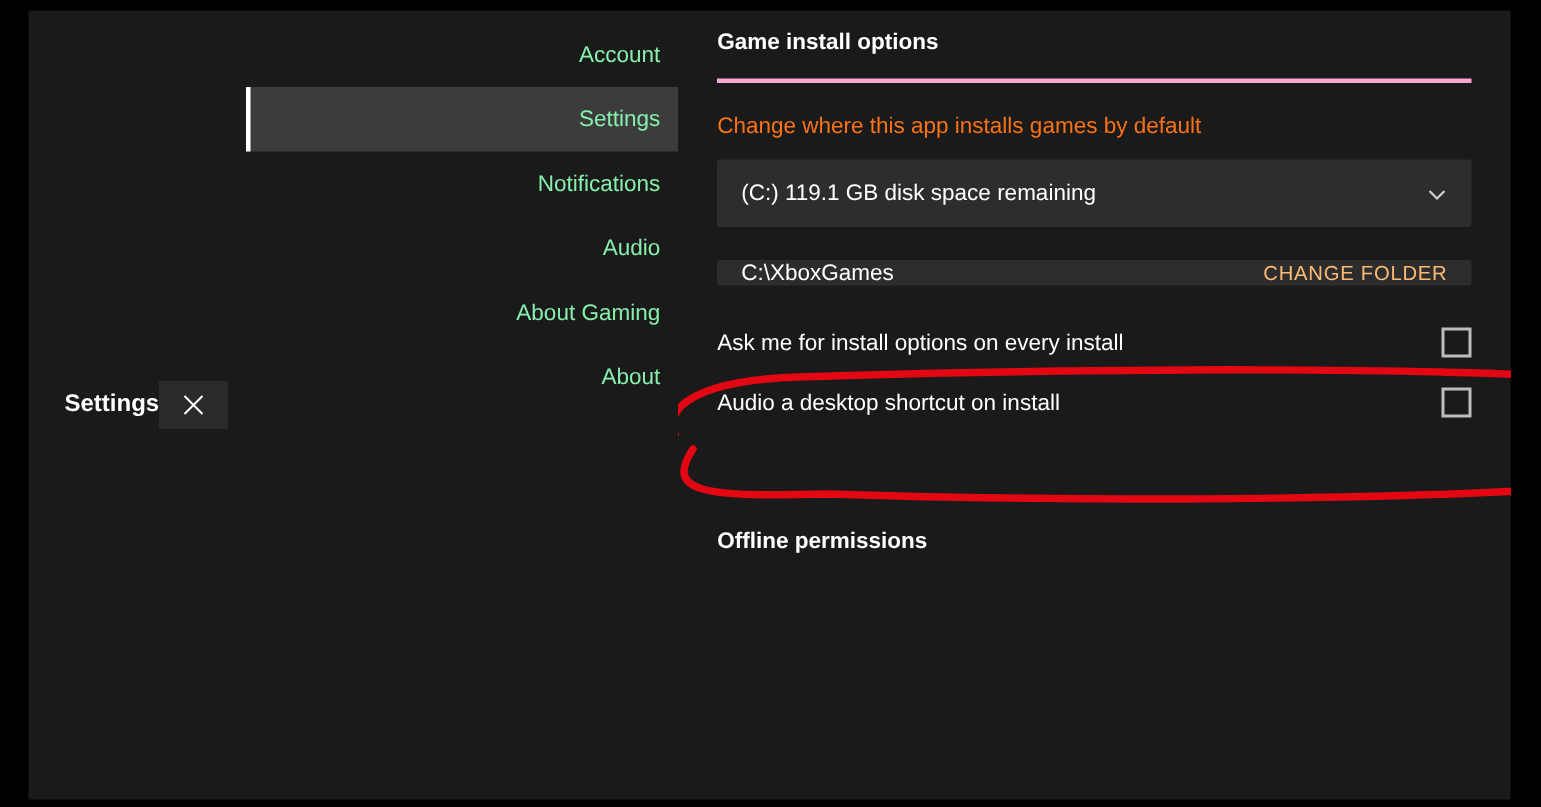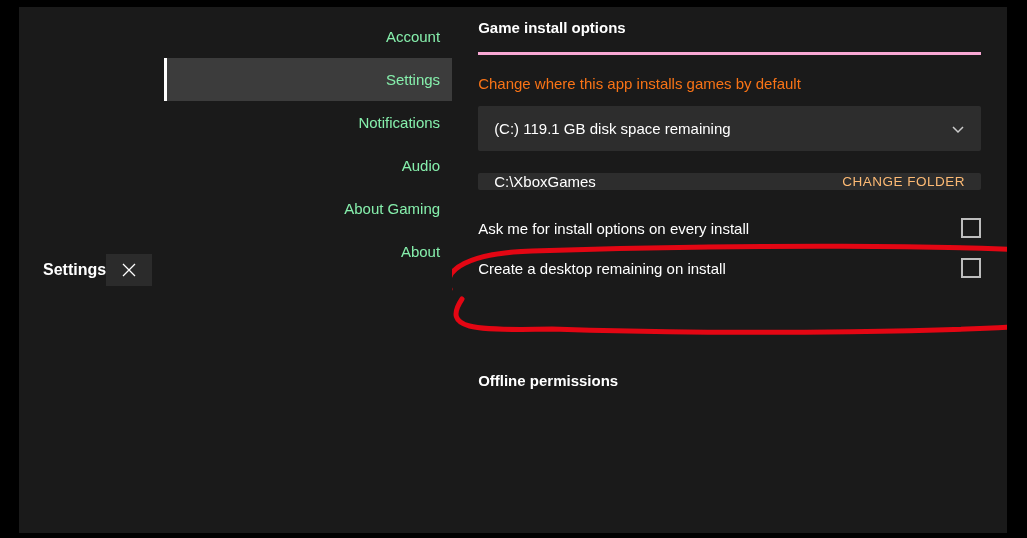"Create a desktop remaining on" span { text: Create a desktop remaining -> Audio a desktop shortcut }
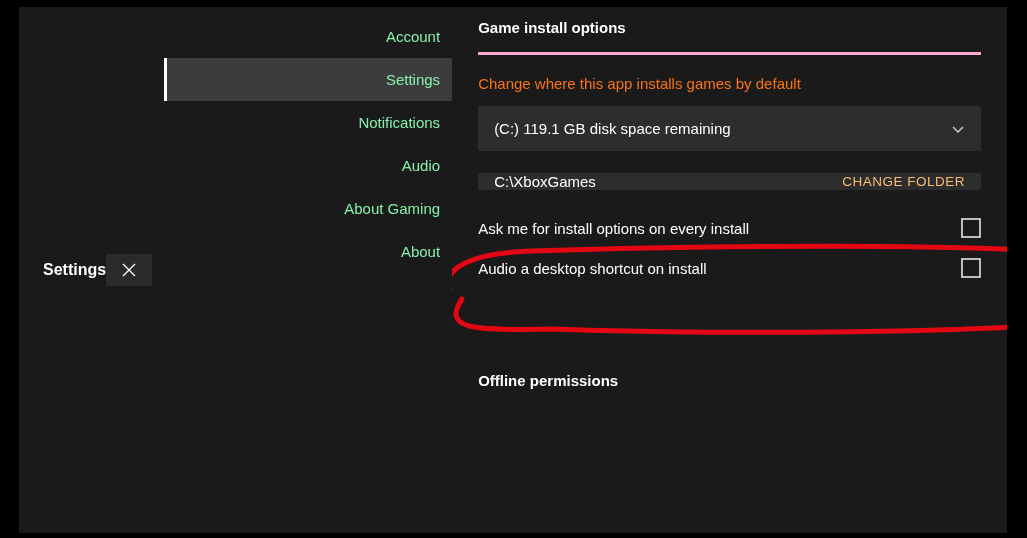"Offline permissions" .section-title.second { margin-top: 84px -> 64px }
